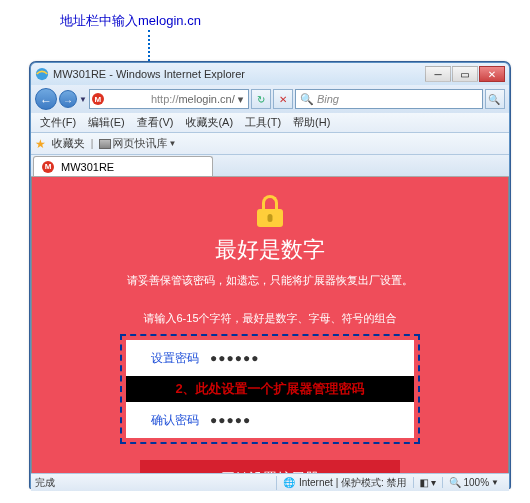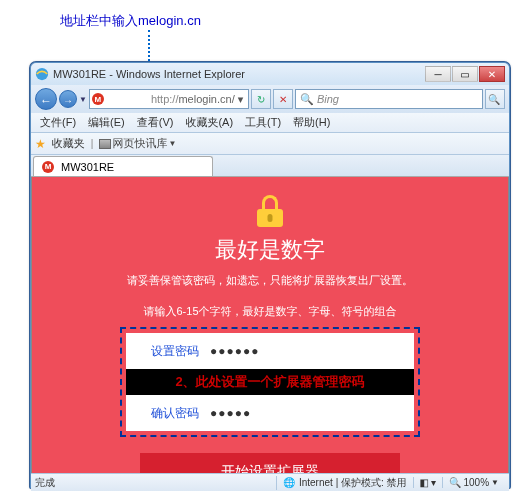"请妥善保管该密码，如遗忘，只能将扩展器恢复出厂设置。" .page-sub { margin-bottom: 16px -> 23px }
